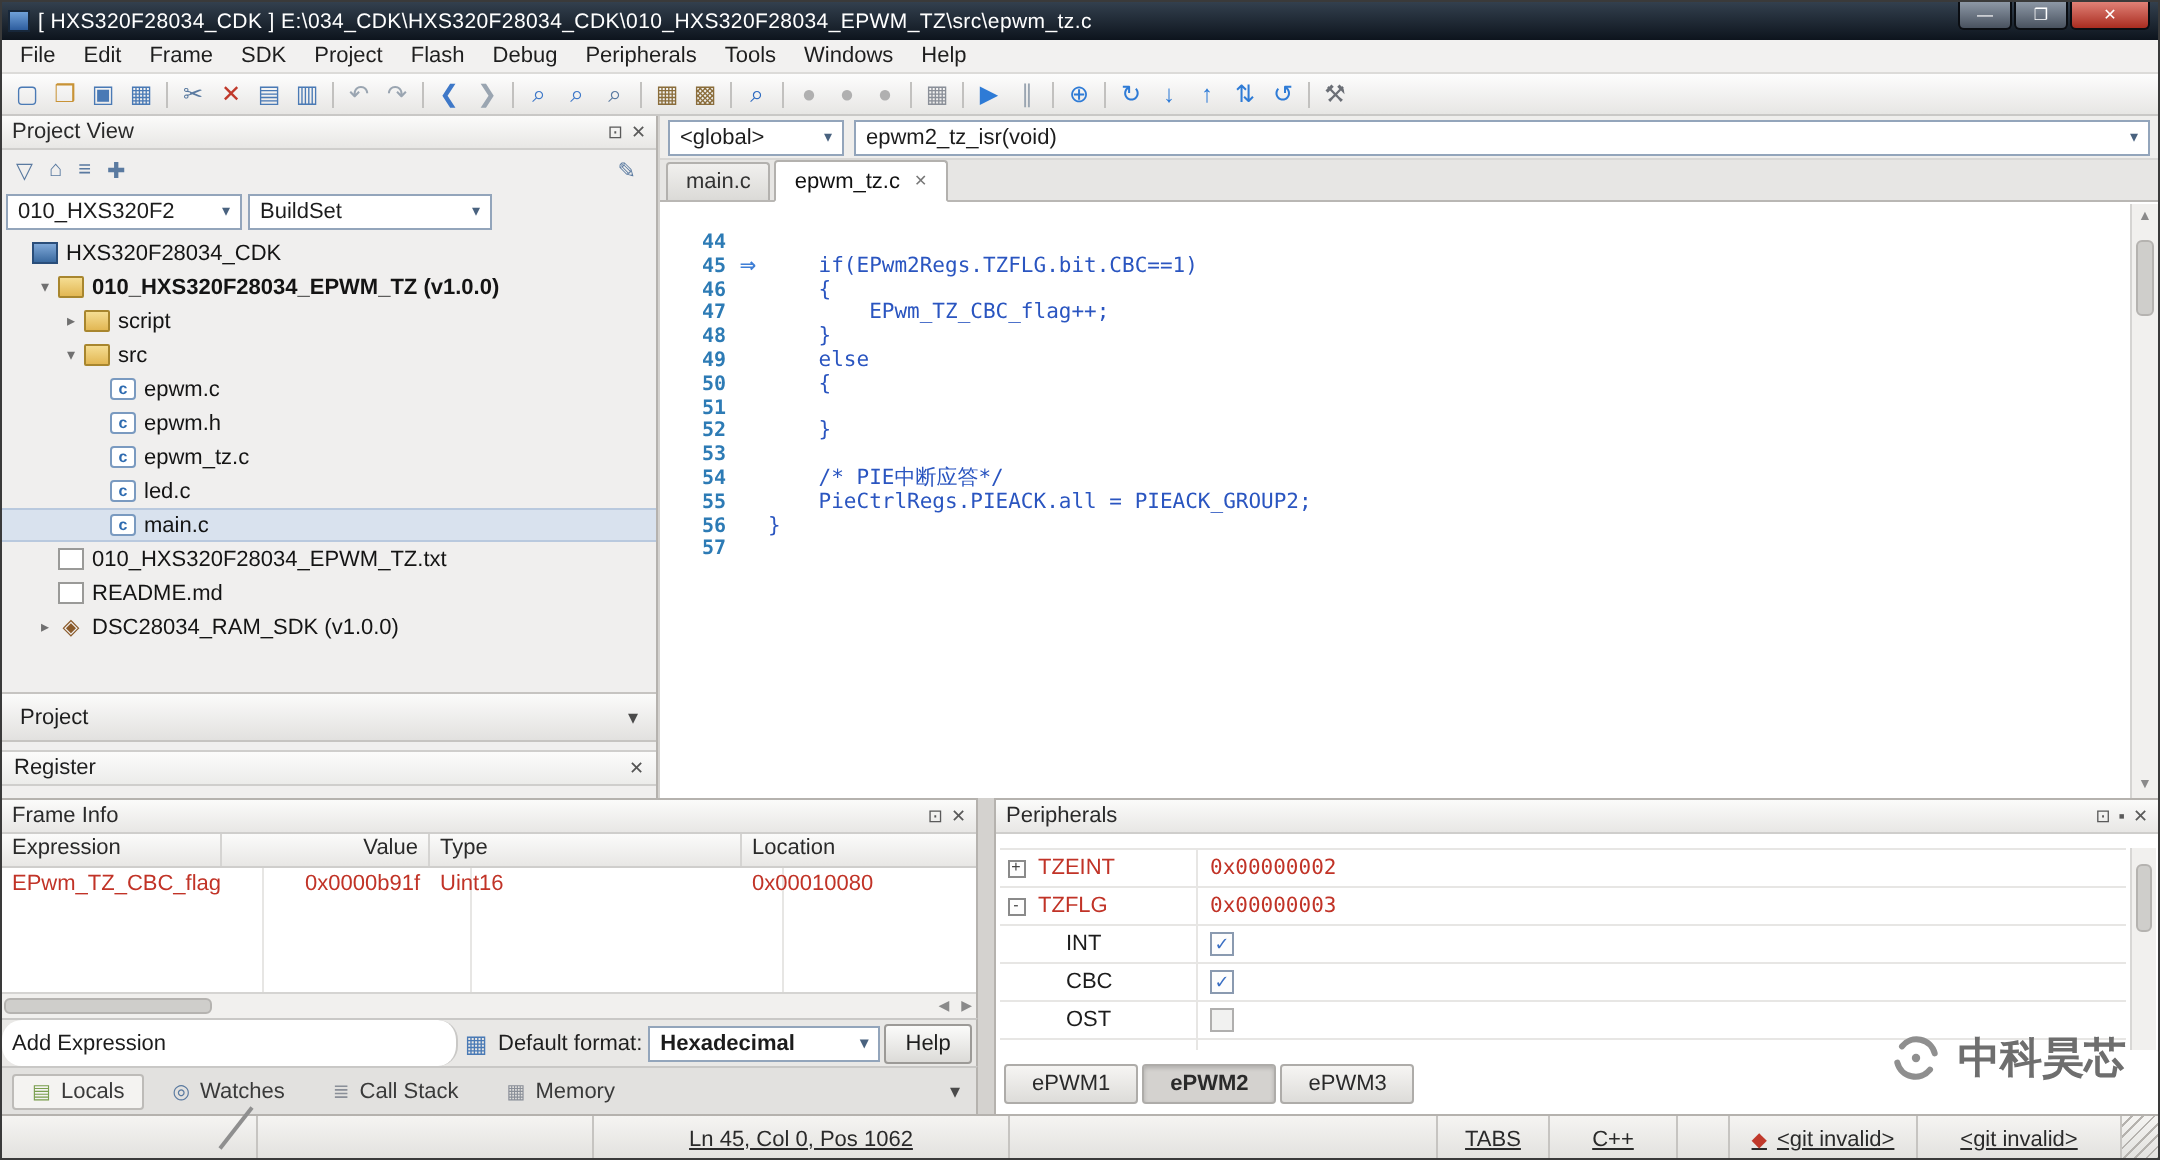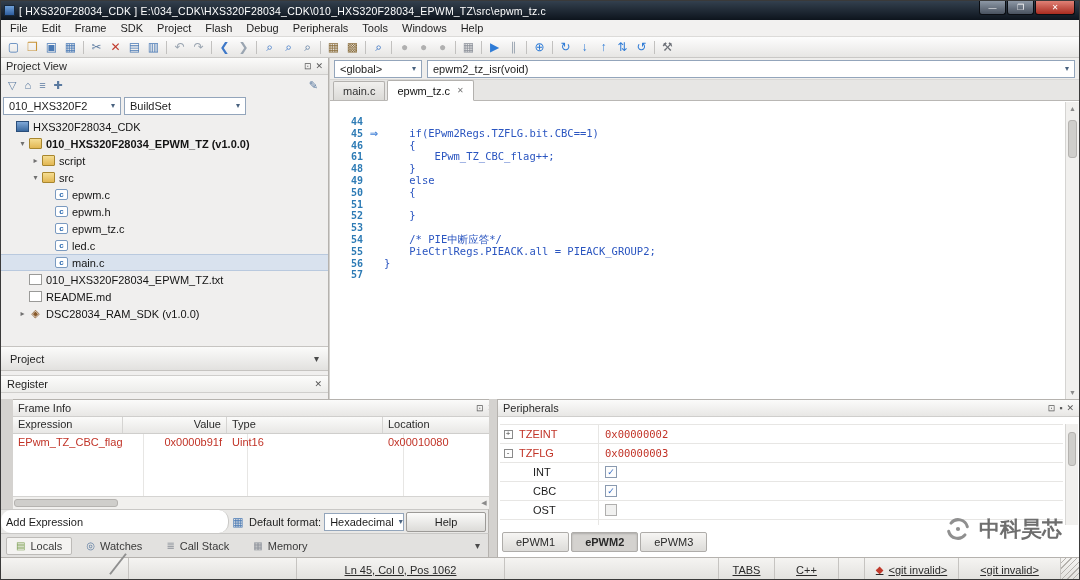"61" span.ln { text: 61 -> 47 }
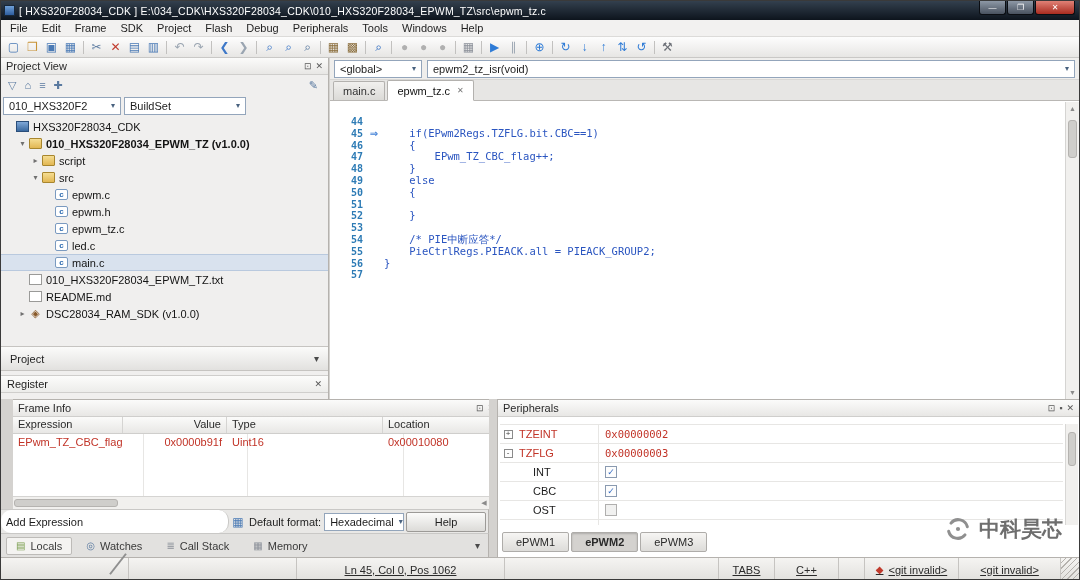"Frame Info" .frameinfo { left: 12px -> 0 }
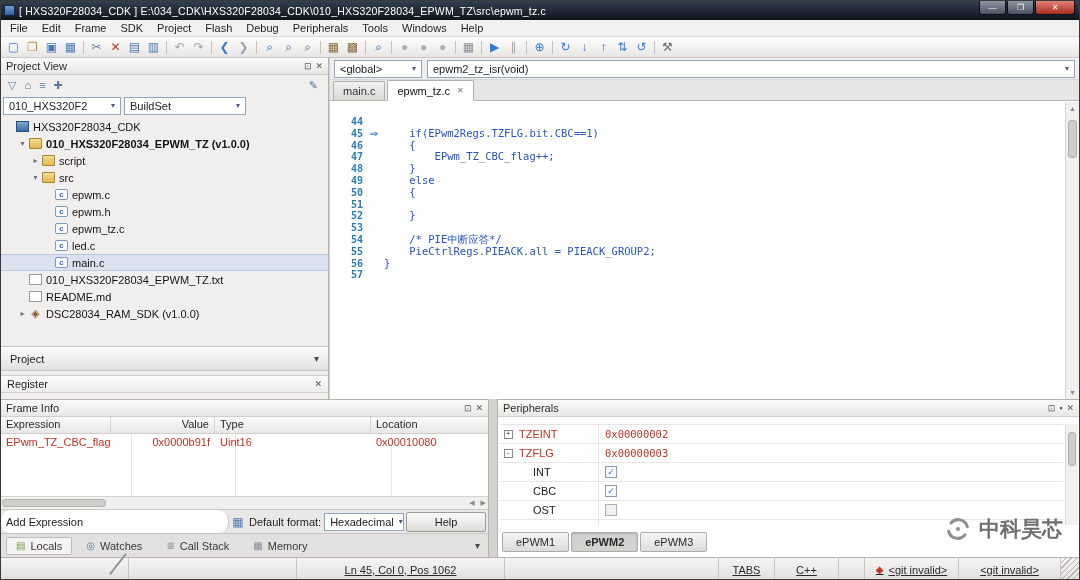"Hexadecimal" .combo.fmt { font-weight: none -> bold; width: 80px -> 116px }
